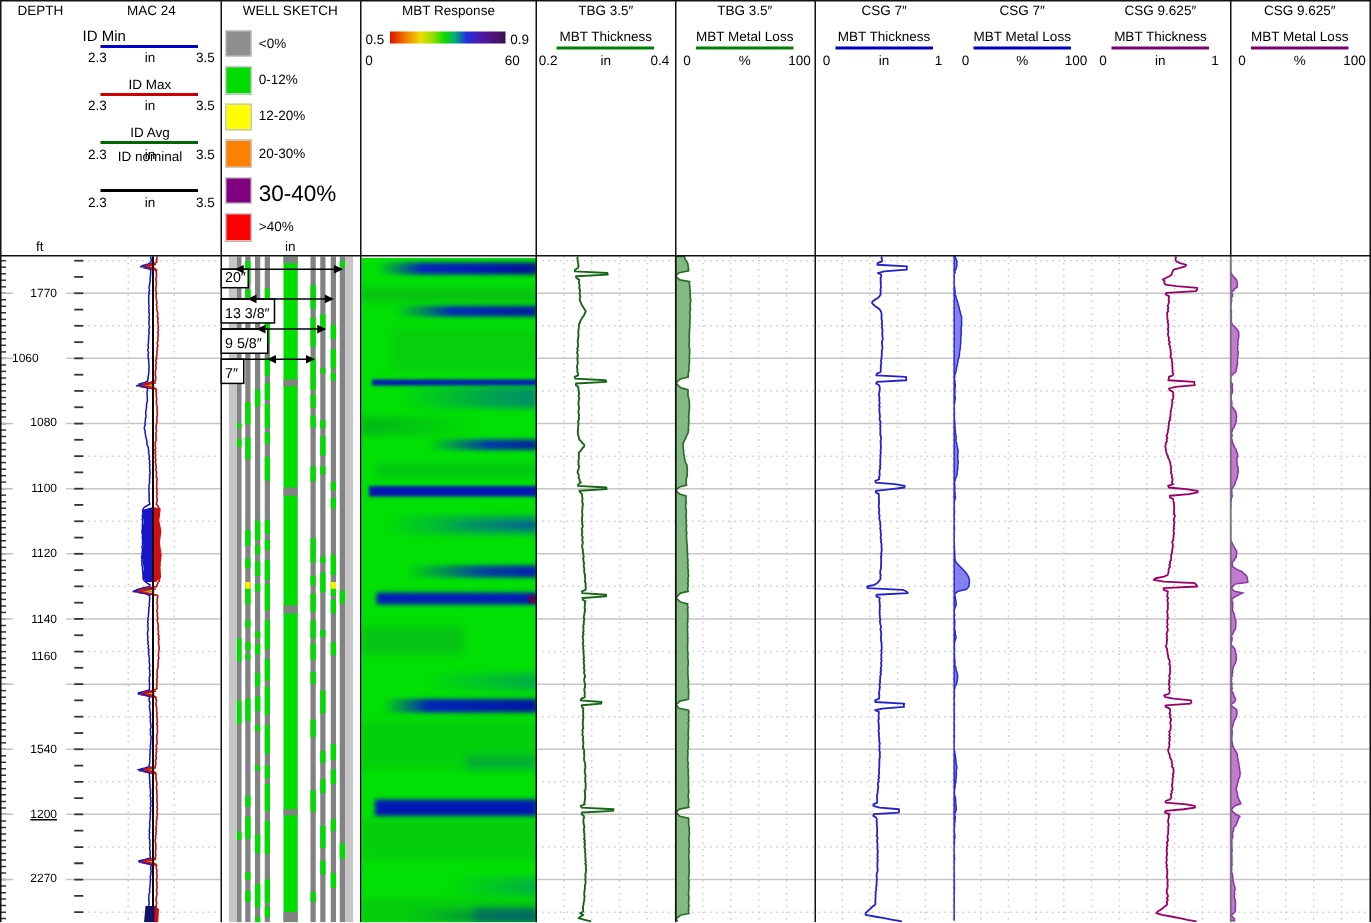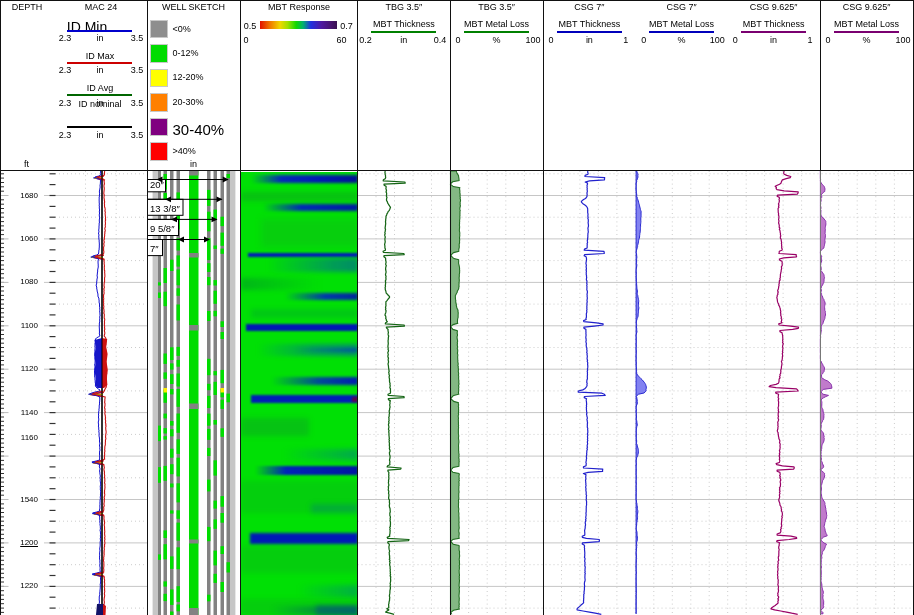"ID Min" div { font-size: 14px -> 10px; left: 42px -> 55px; text-align: center -> left }
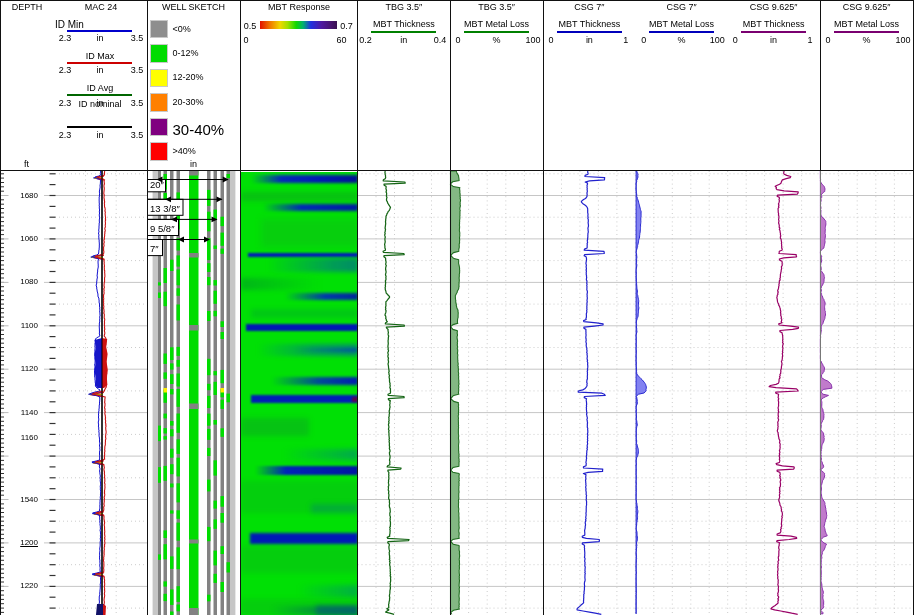"0.7" div { text: 0.7 -> 0.9 }
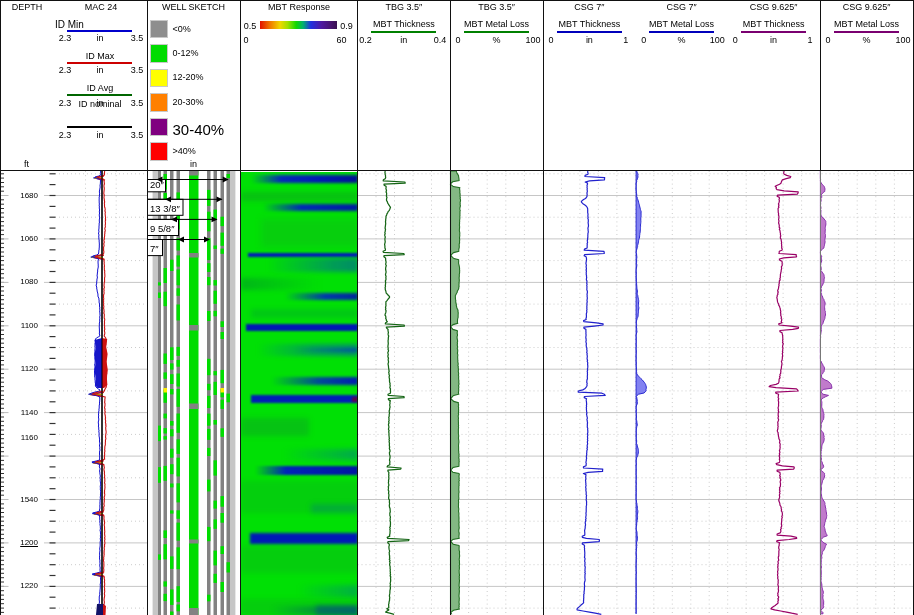"1680" div { text: 1680 -> 1770 }
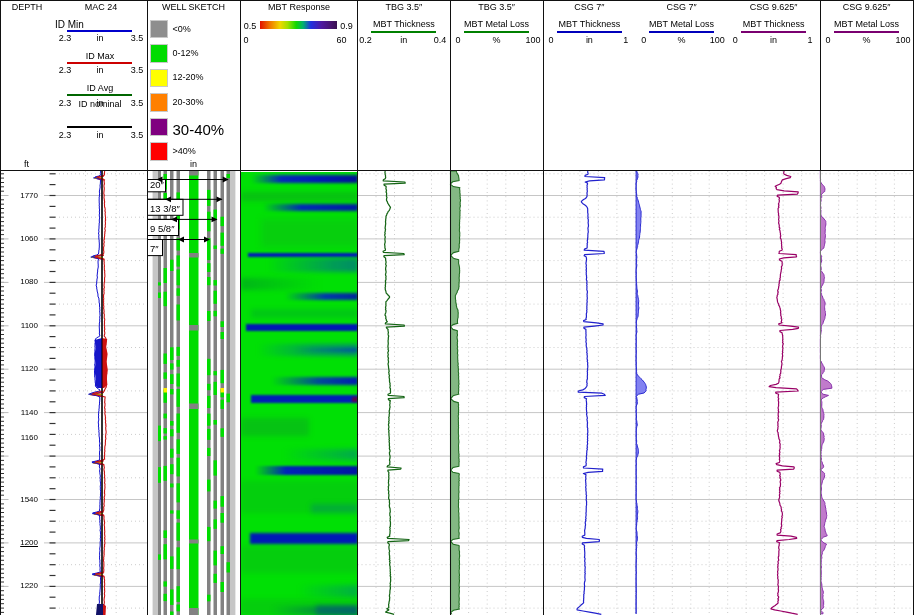"1060" div { text-align: right -> left }
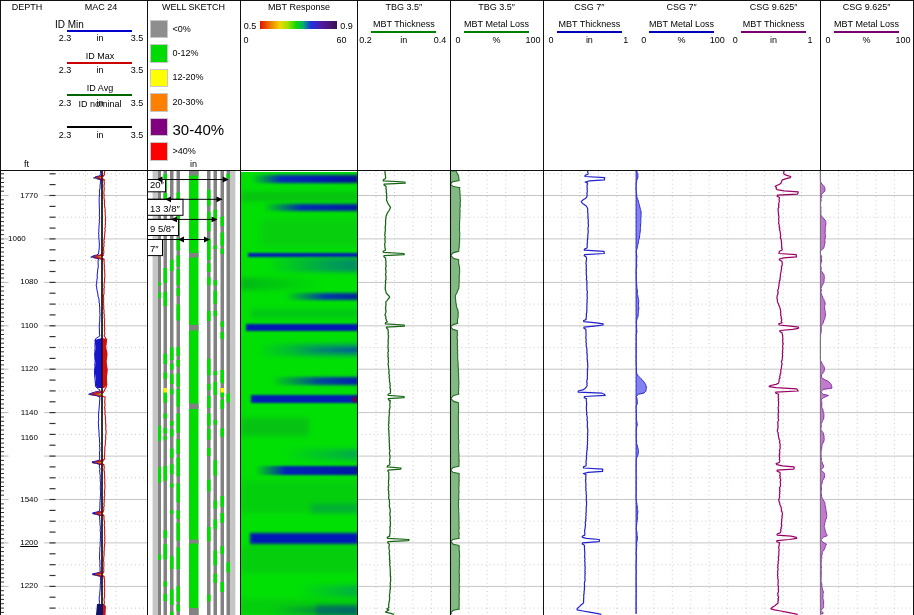"1220" div { text: 1220 -> 2270 }
